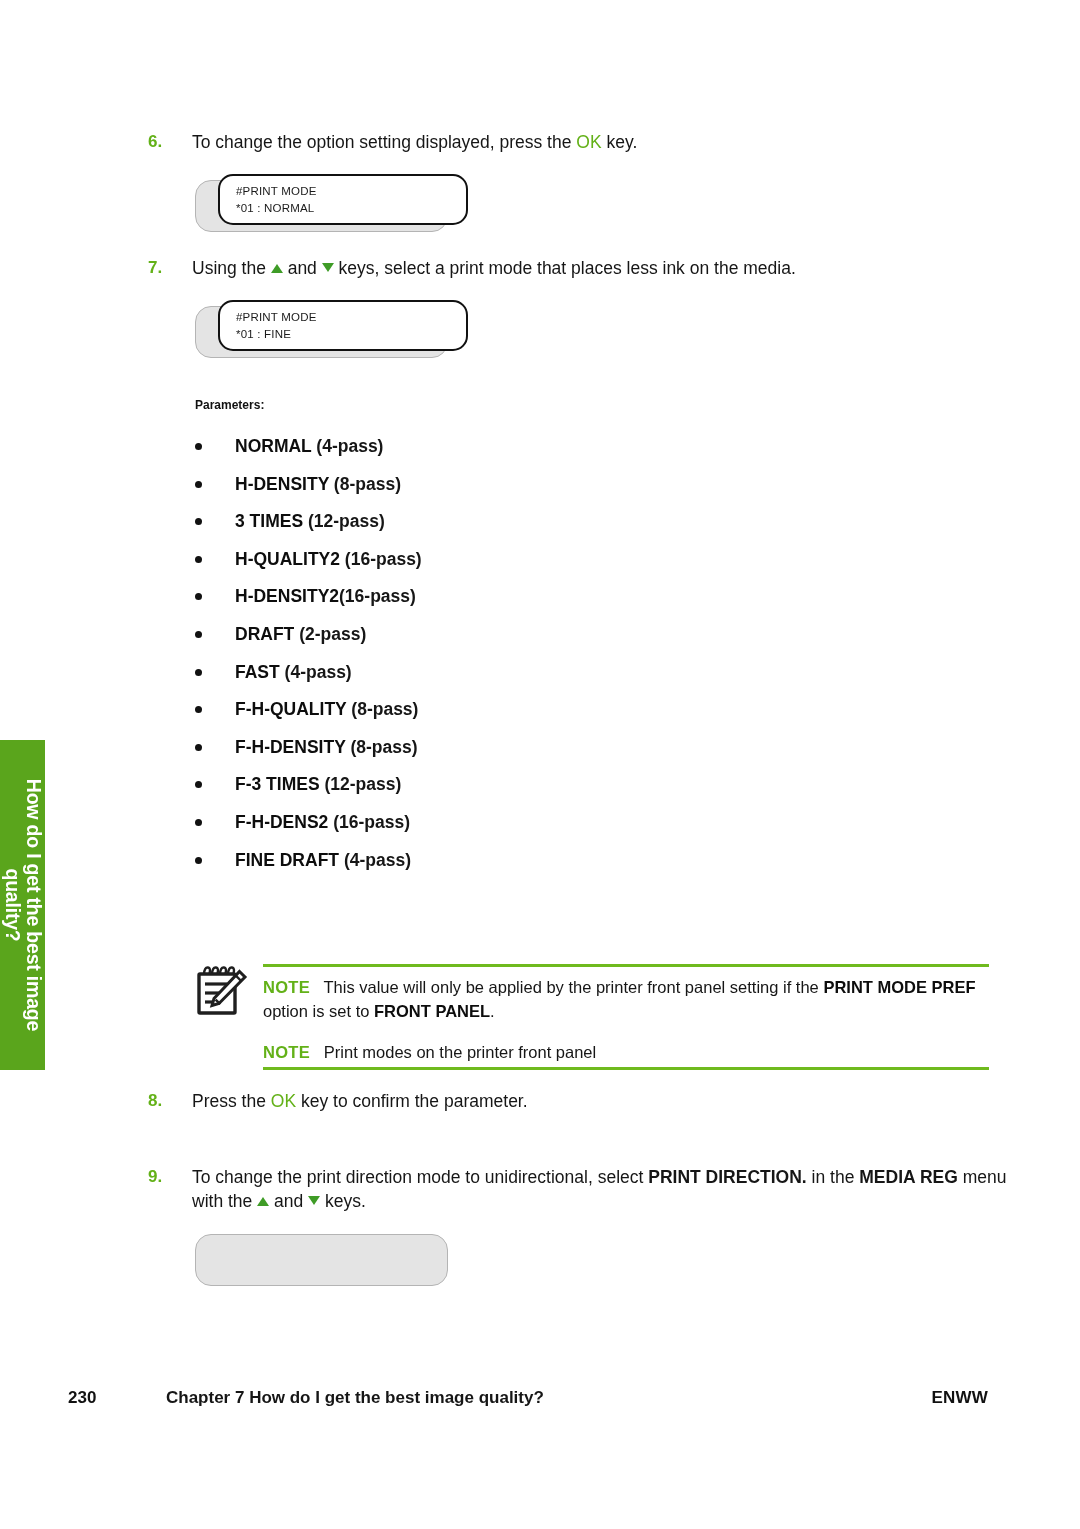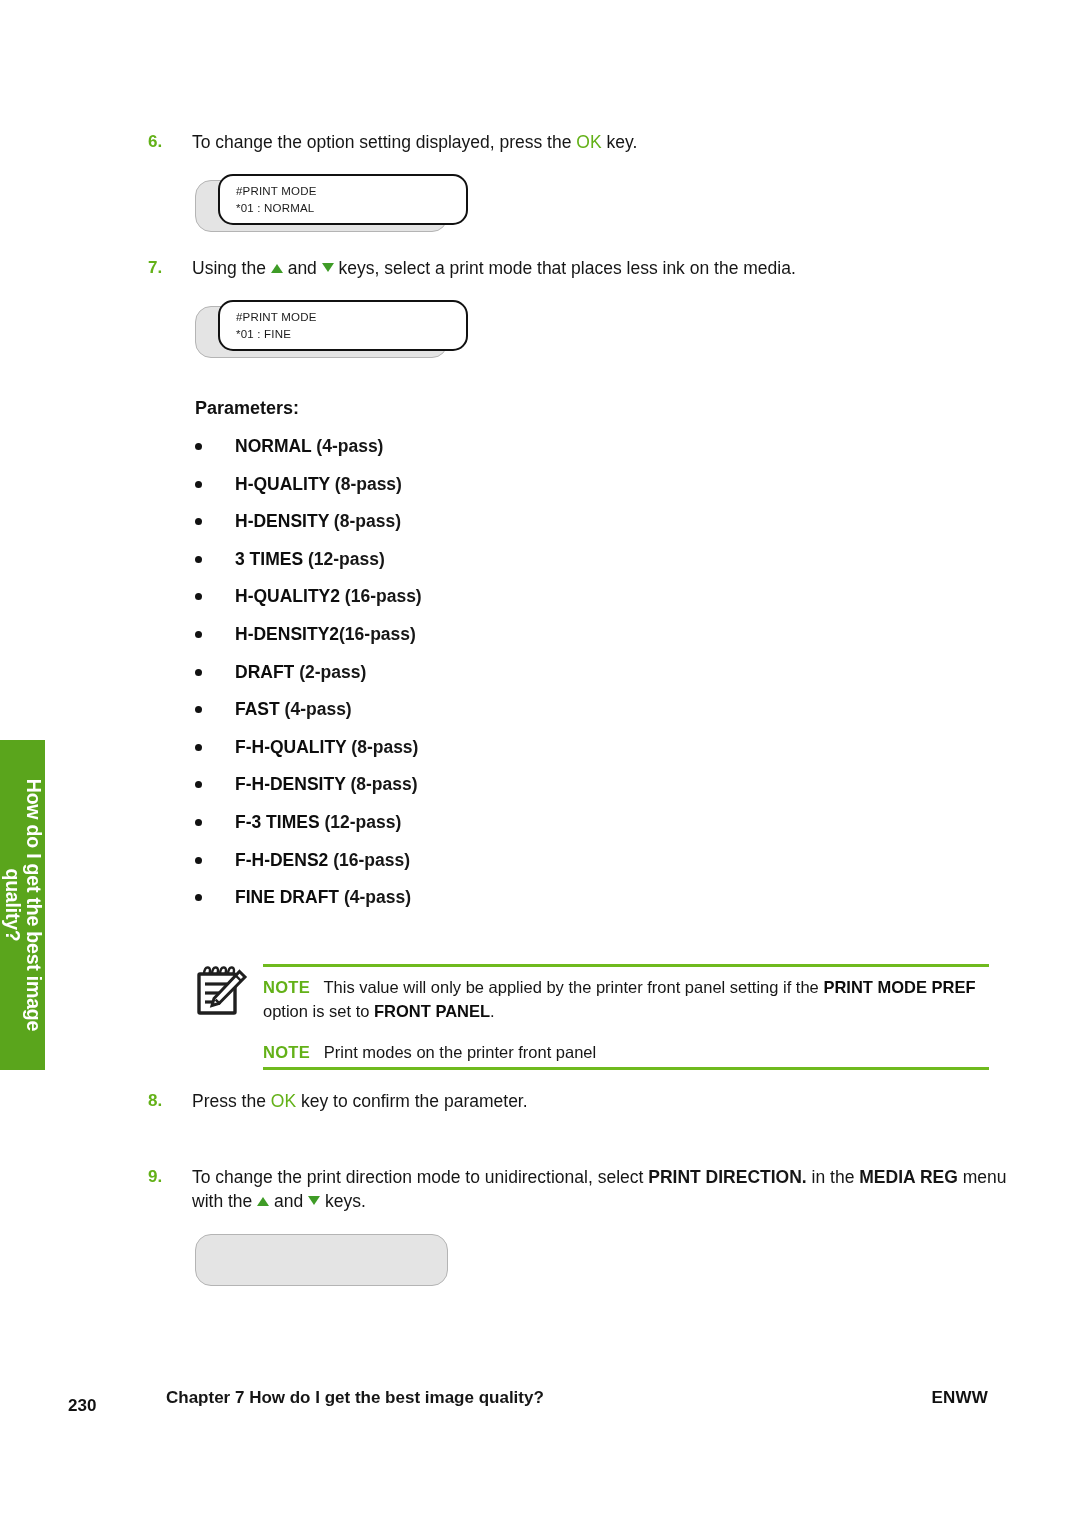"Parameters:" #params-heading { font-size: 18px -> 12px }
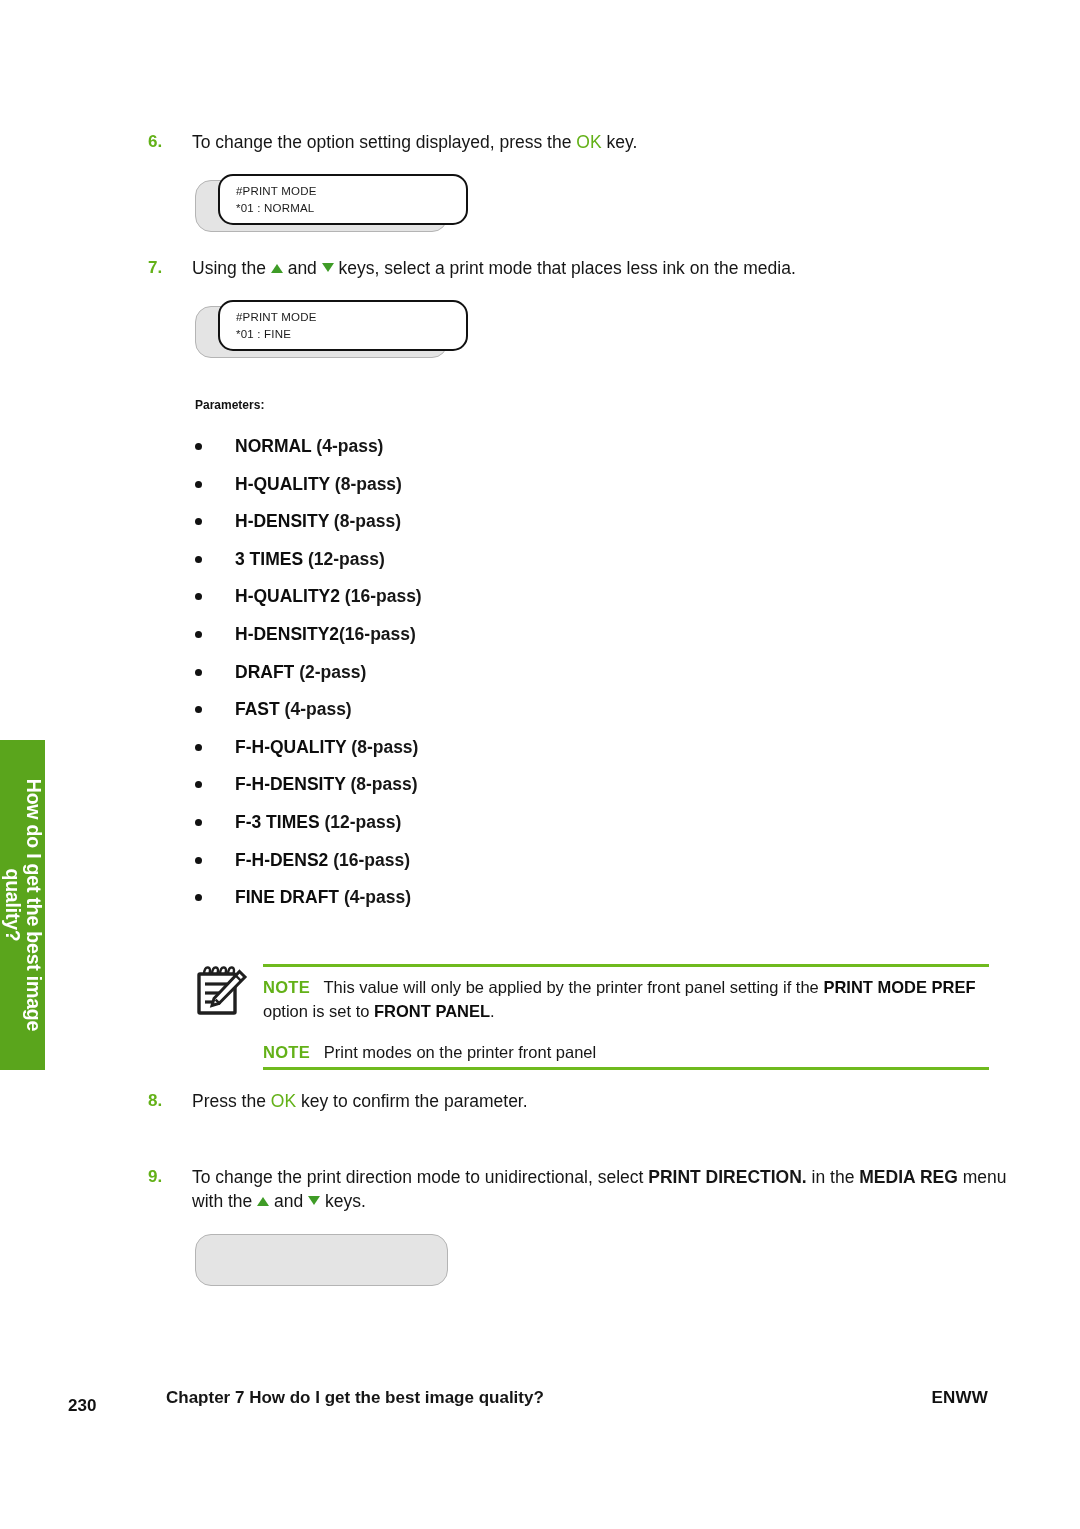"H-QUALITY (8-pass)" div.param-row { html: <div> <span></span> <span>H-QUALITY</span><span> (8-pass)</span> </div> -> none }
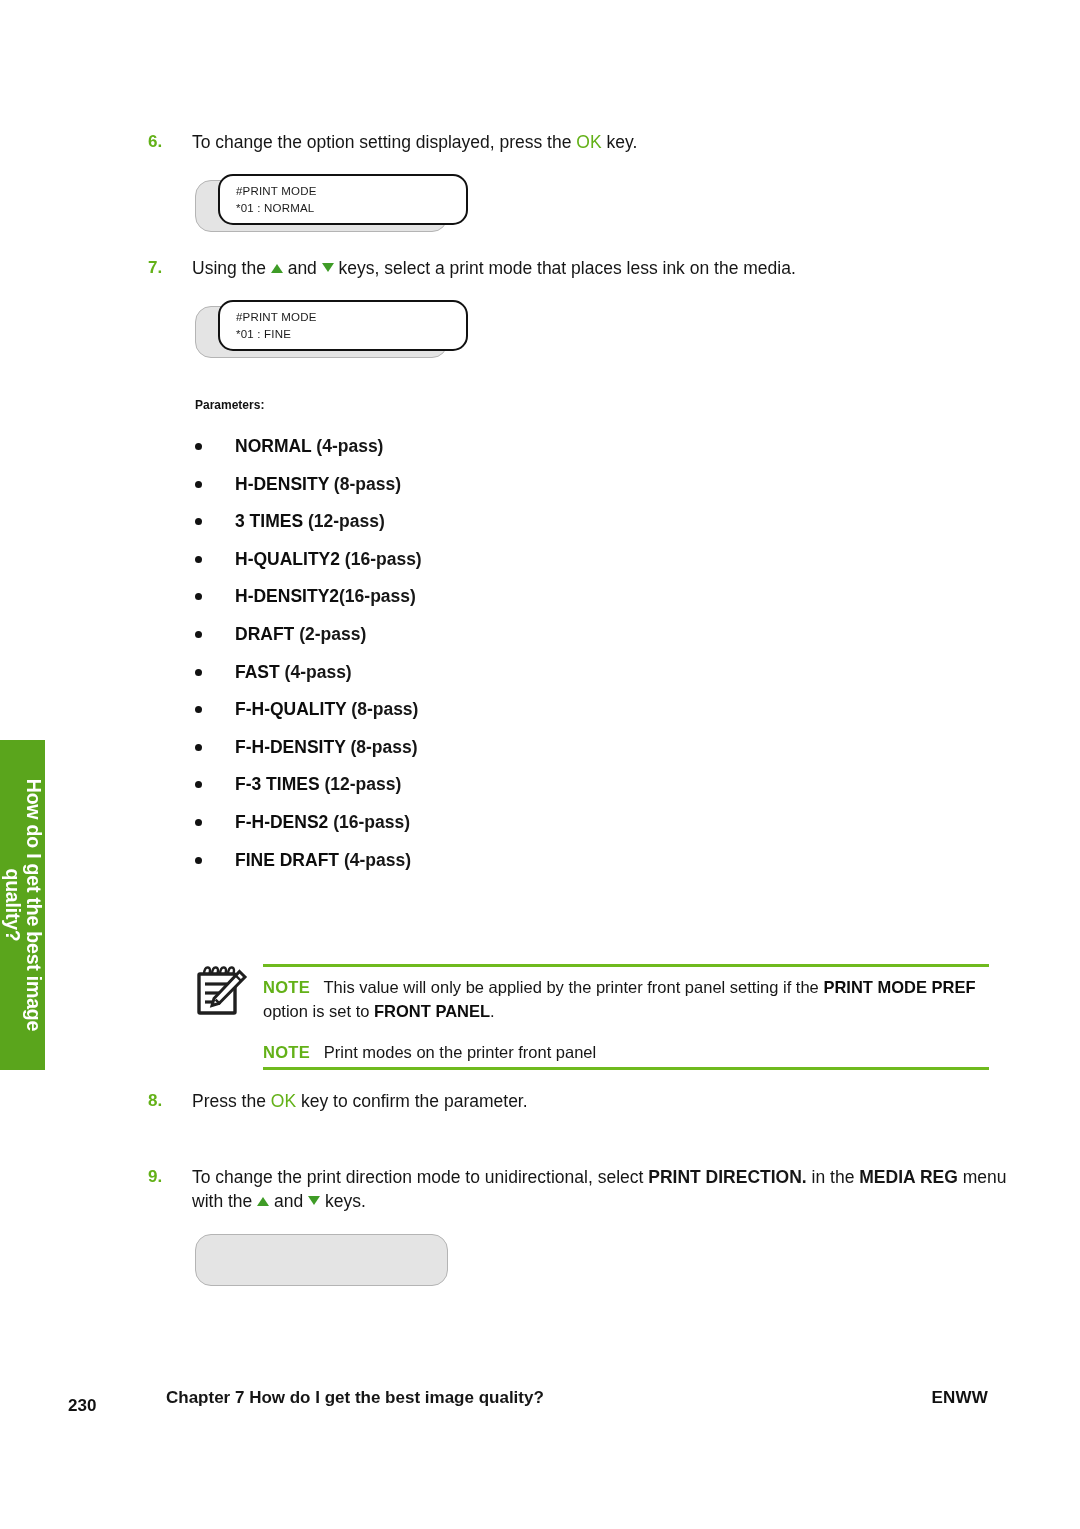"230" #footer .pagenum { margin-top: 8px -> none }
